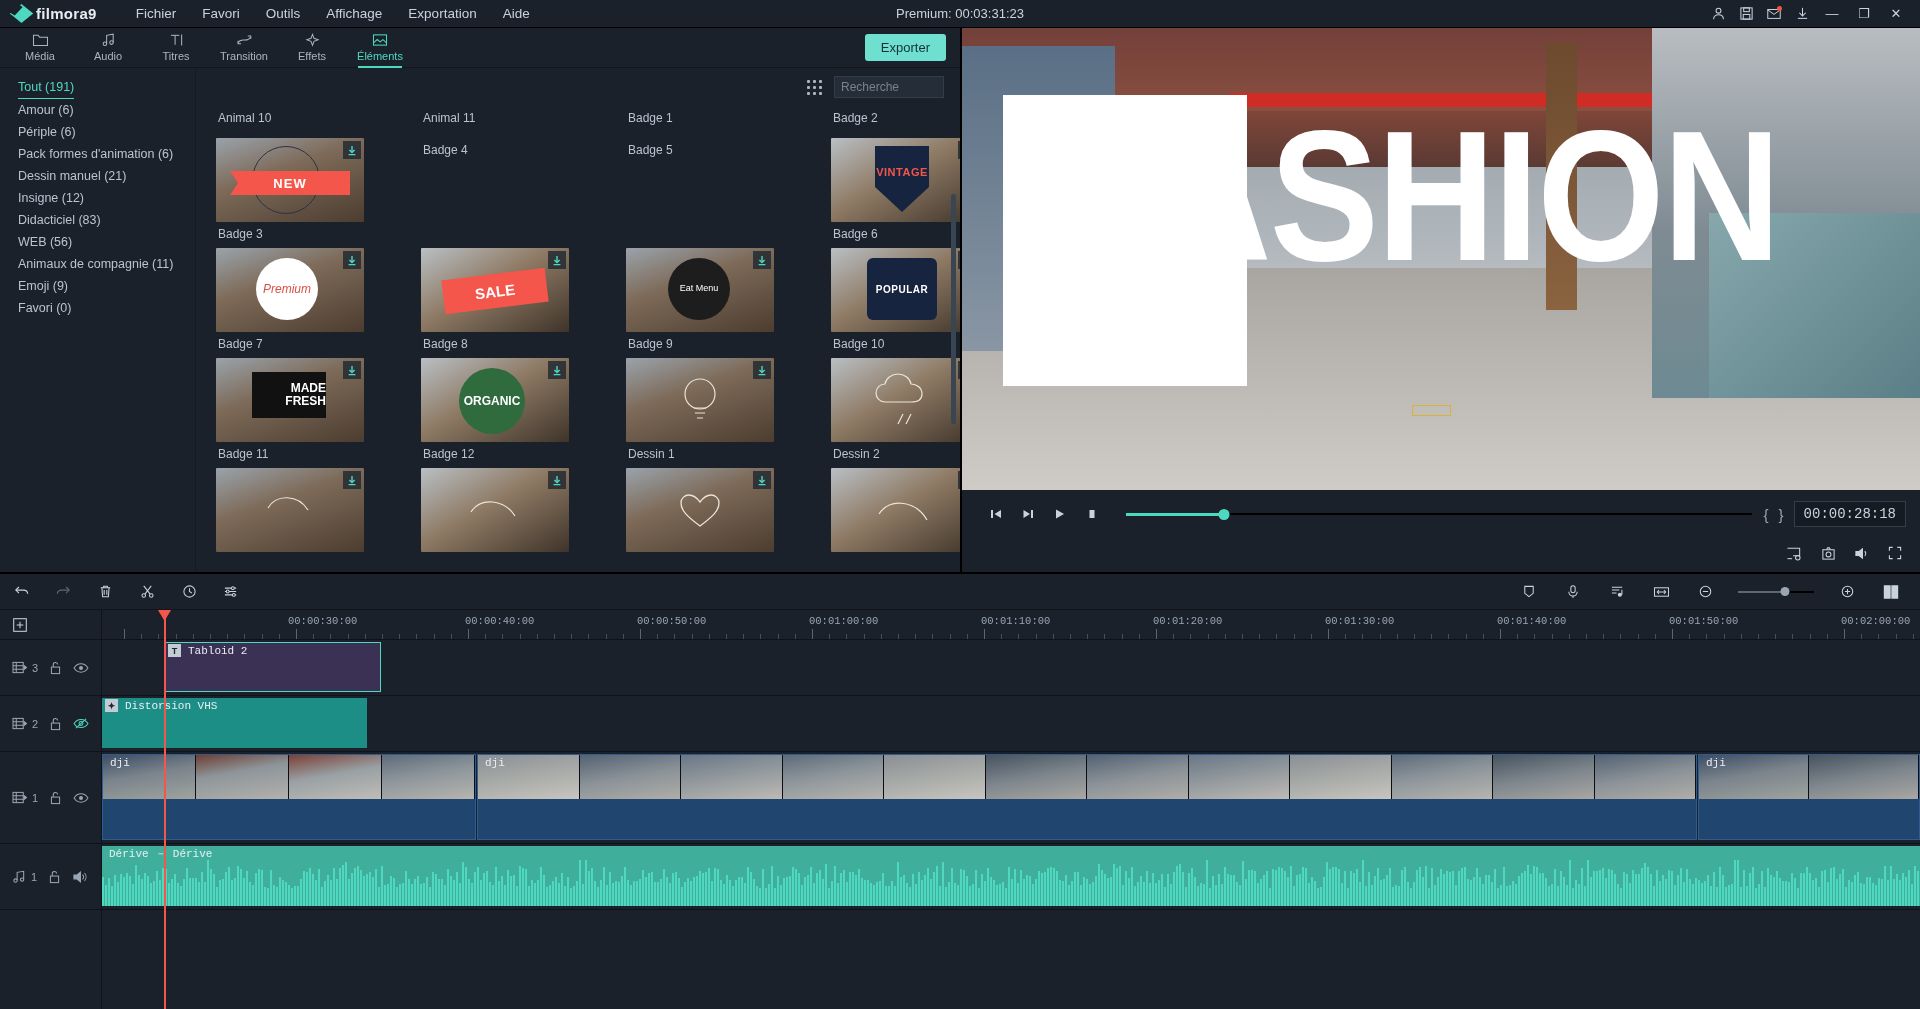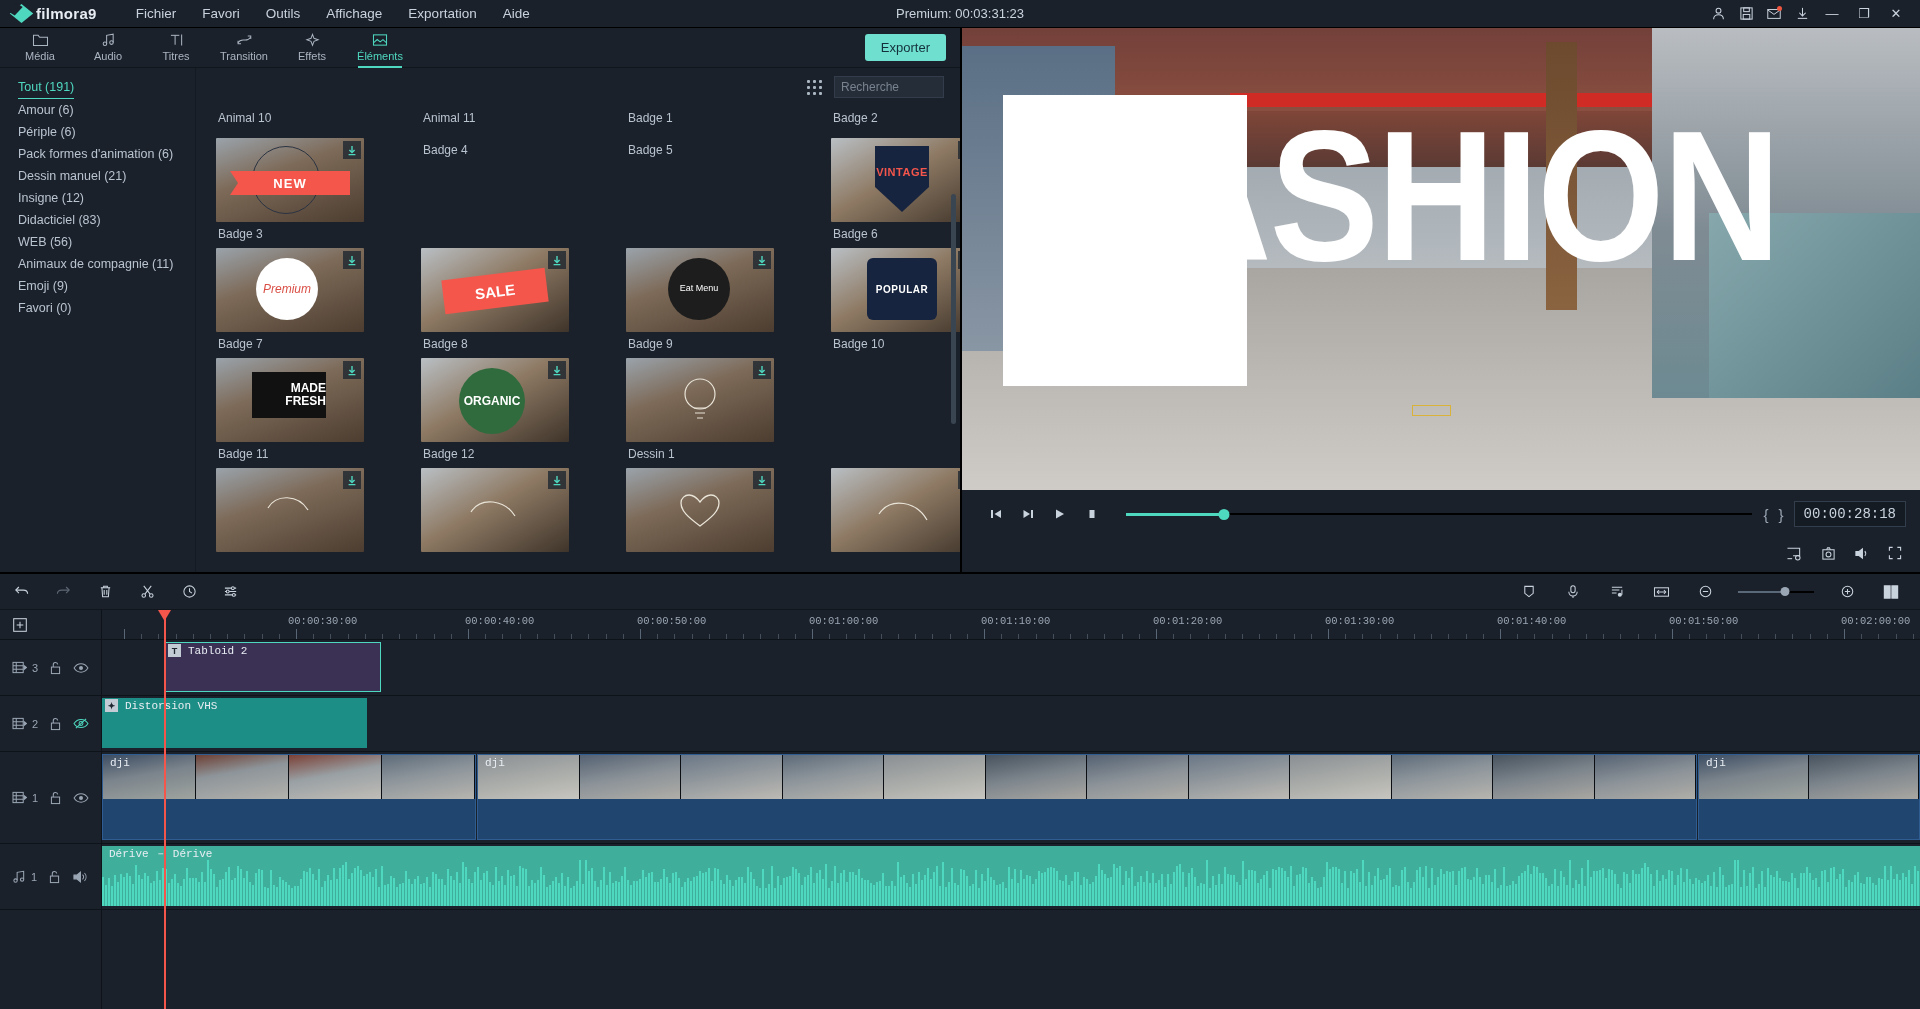"Dessin 2" div.cell { html: none -> <div> <div> <svg> <path></path> <path></path> </svg> <div></div> </div> <div>Dessin 2</div> </div> }
